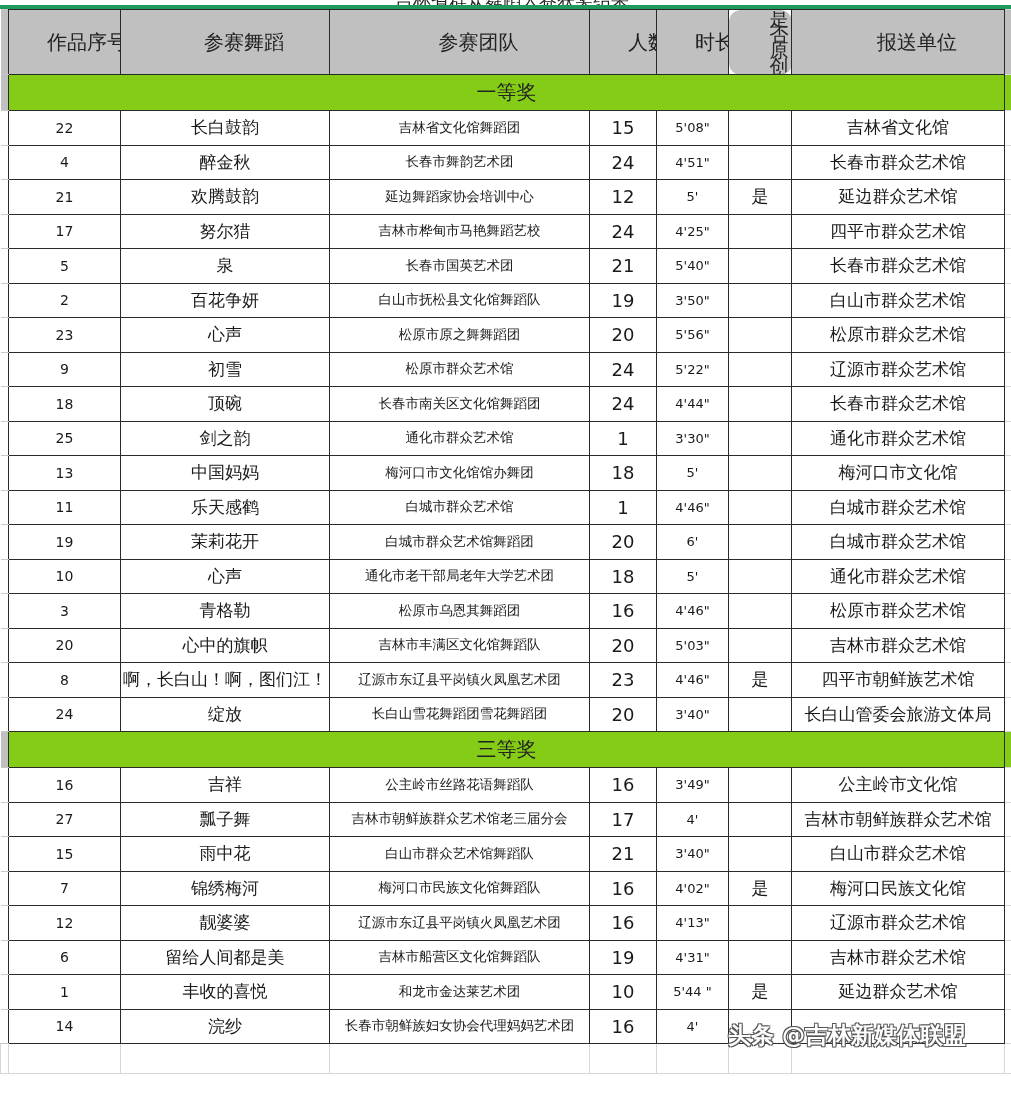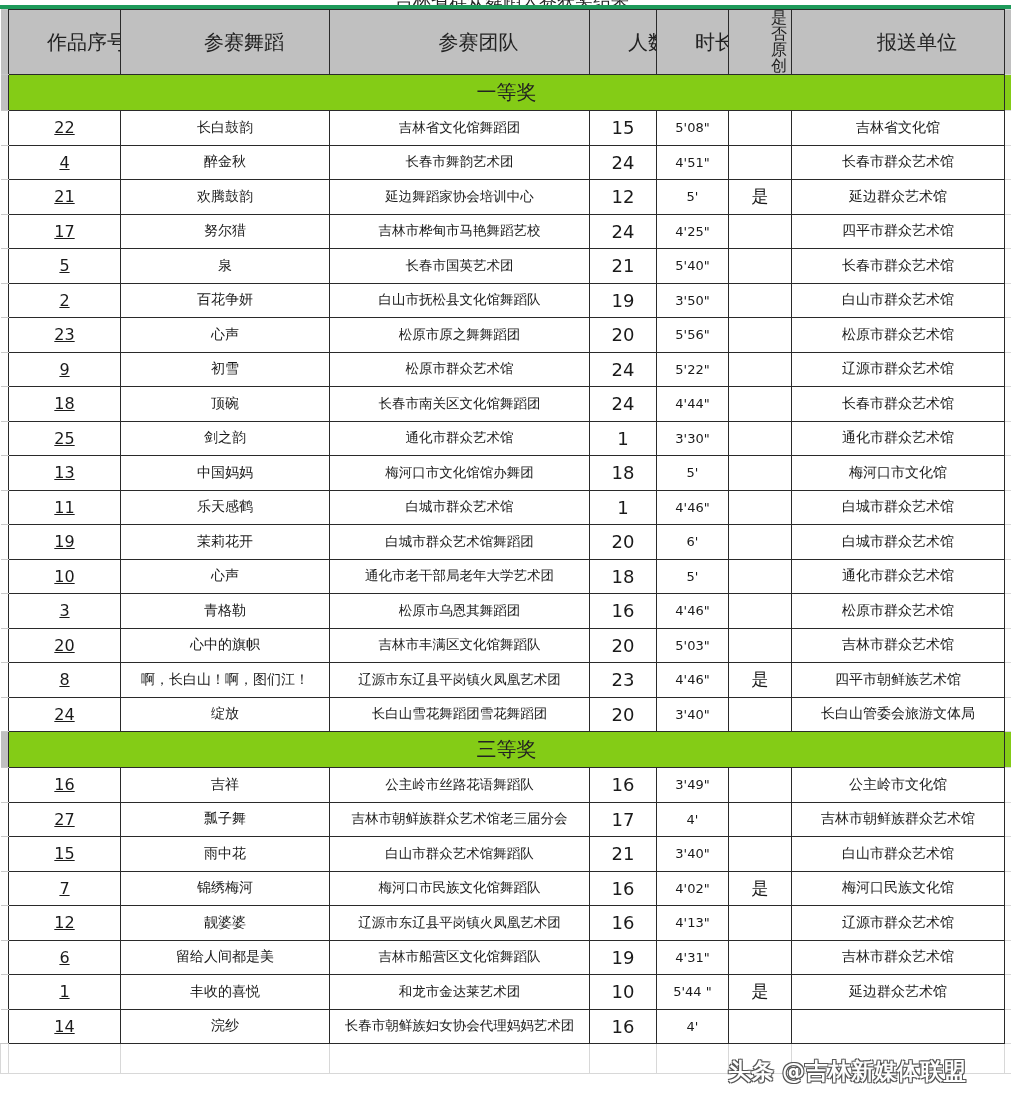"是否" tr.hdr td.small2 { border-radius: none -> 12px; font-size: 16px -> 19px }
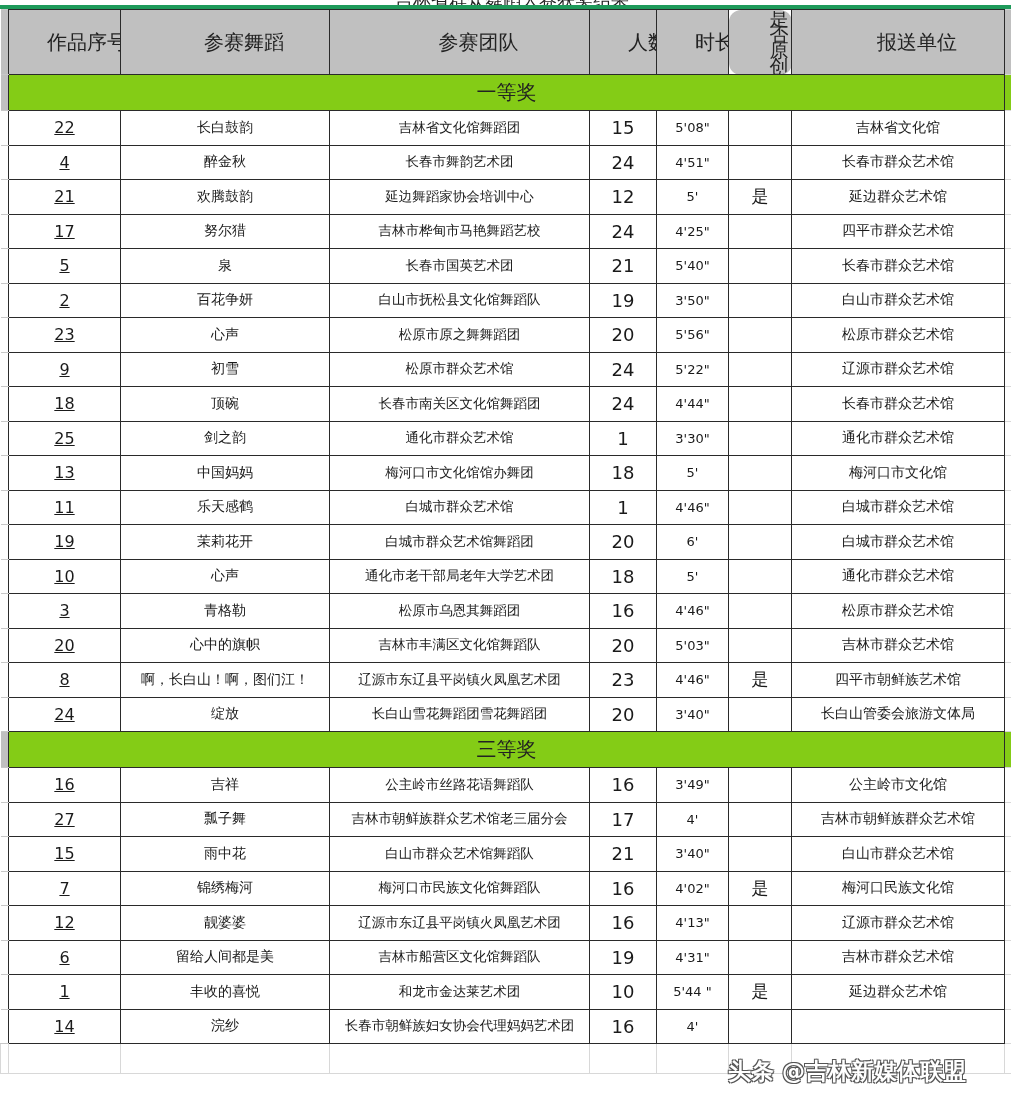"22" td.c-no { font-size: 16px -> 14px; text-decoration: underline -> none }
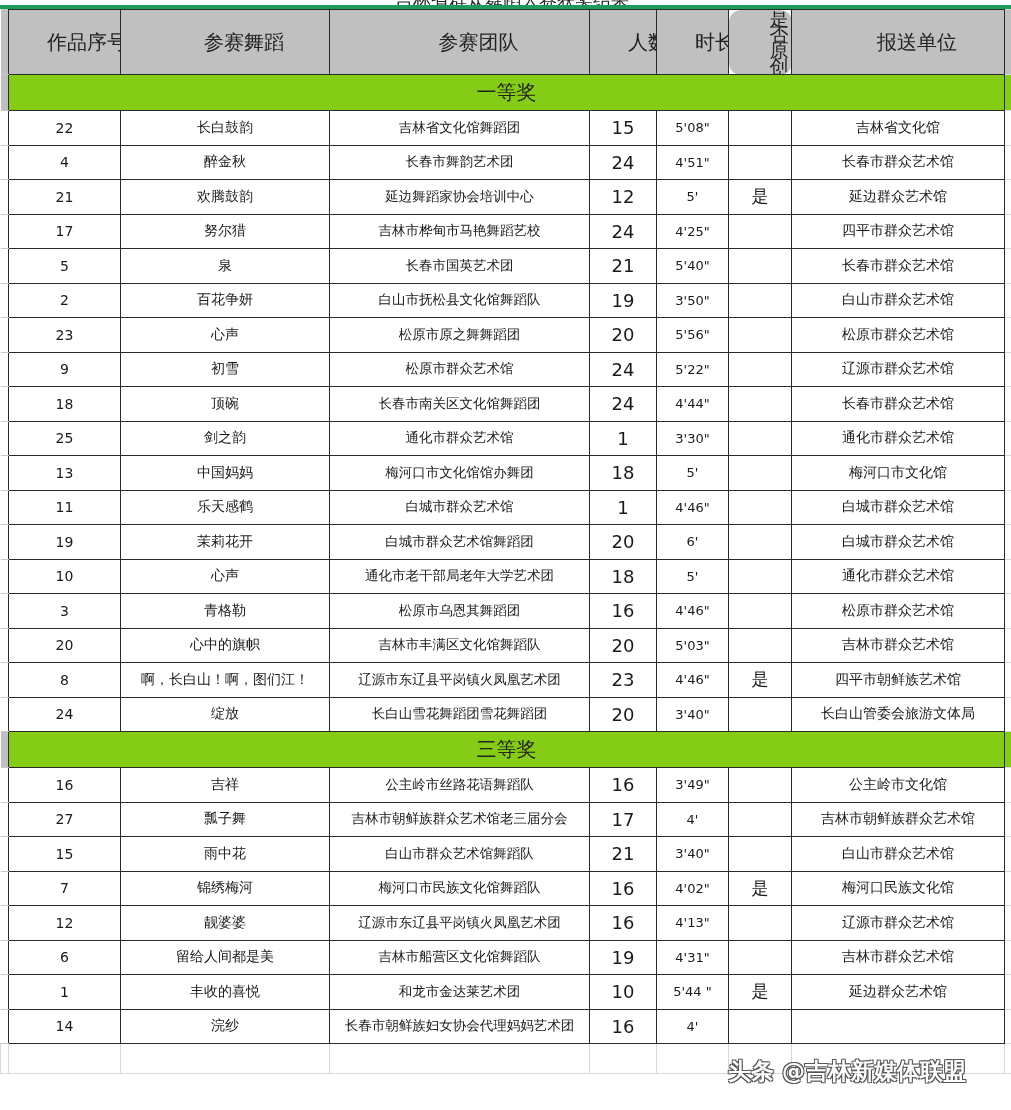"长白鼓韵" td.c-dance { font-size: 14px -> 17px }
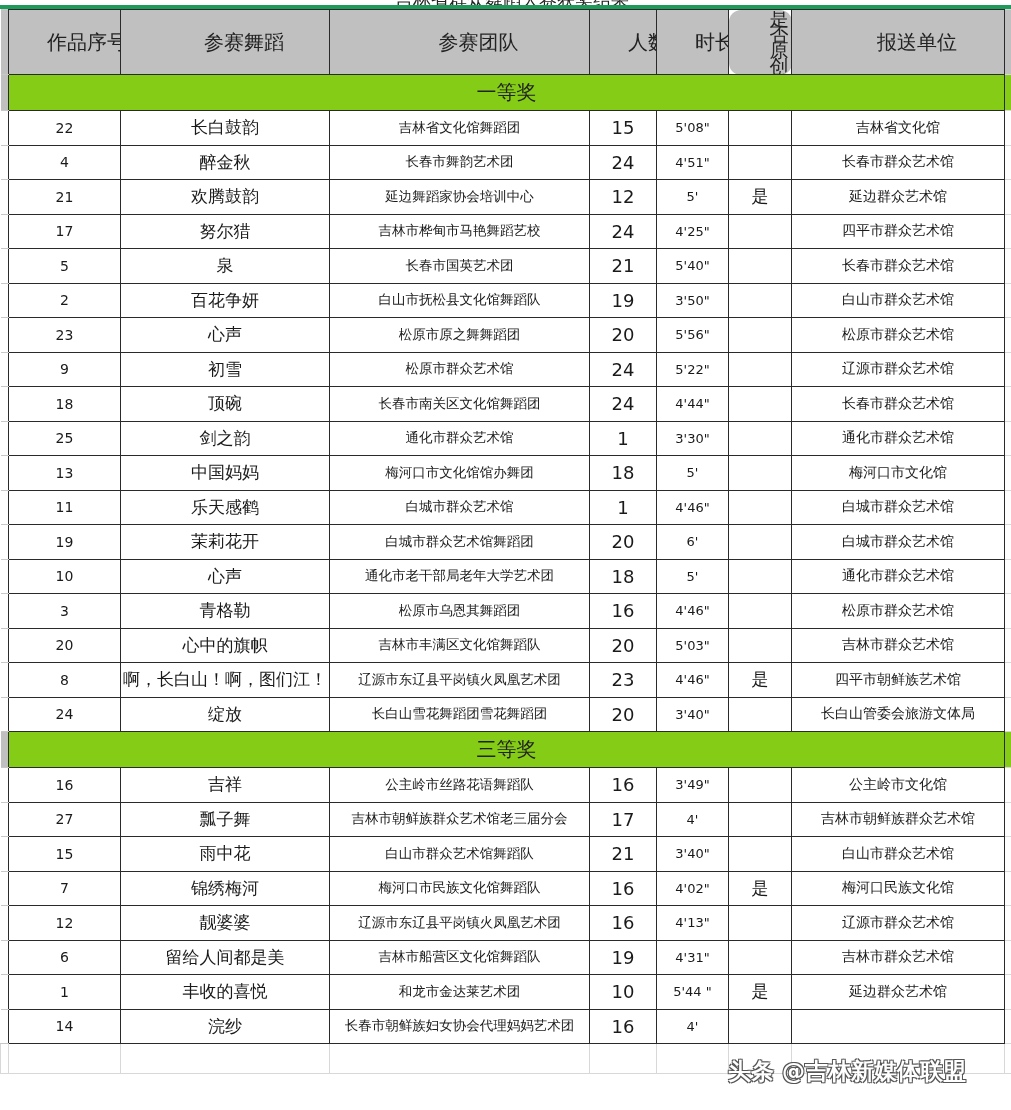"吉林省文化馆" td.c-unit { font-size: 14px -> 17px }
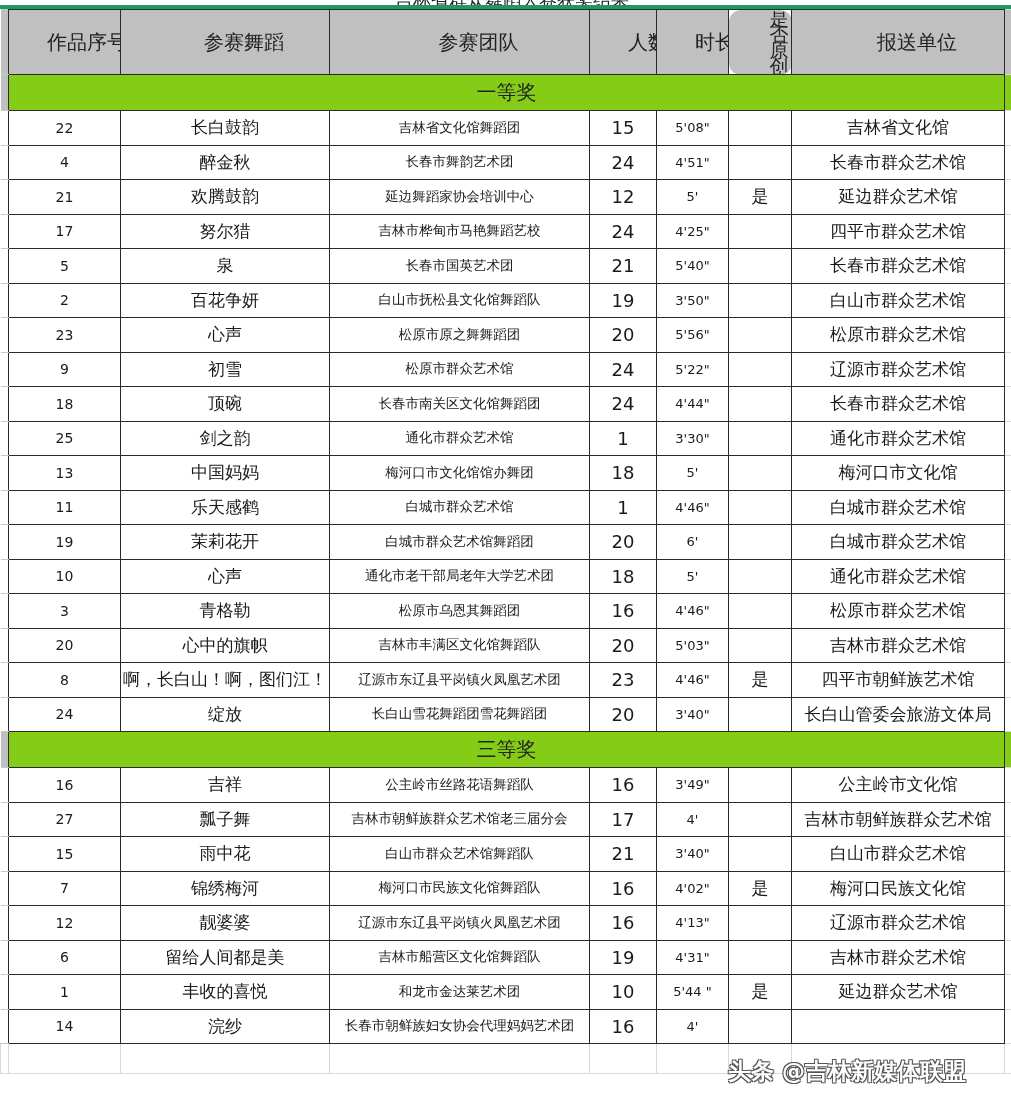"头条 @吉林新媒体联盟" .watermark { top: 1056px -> 1020px }
